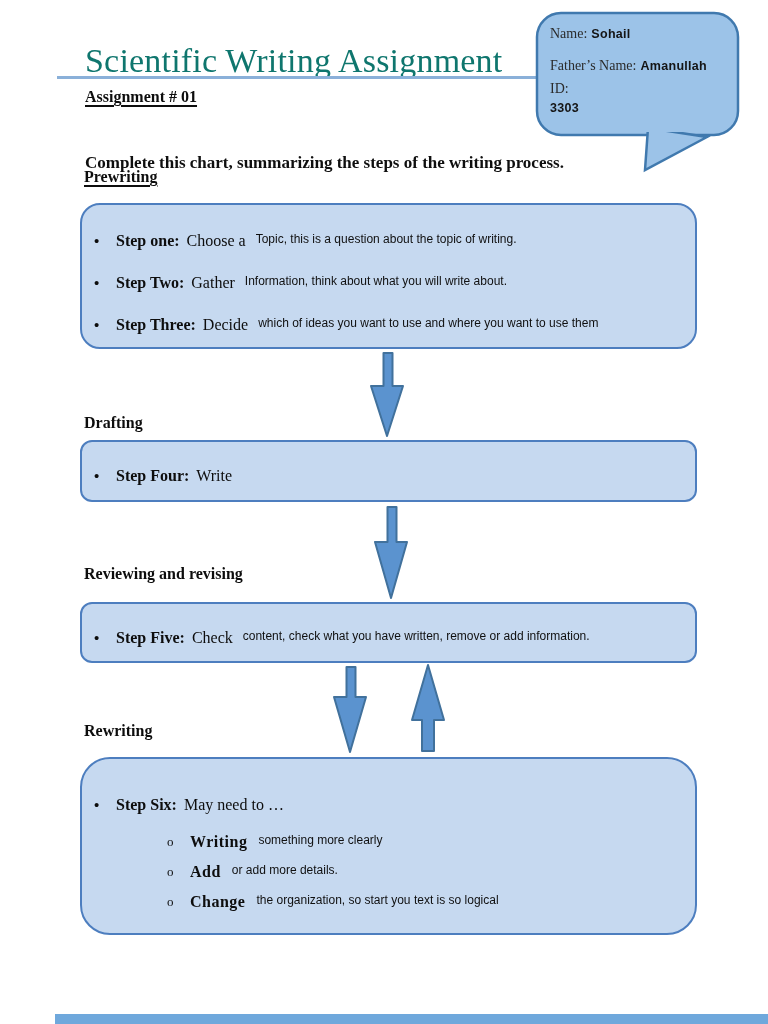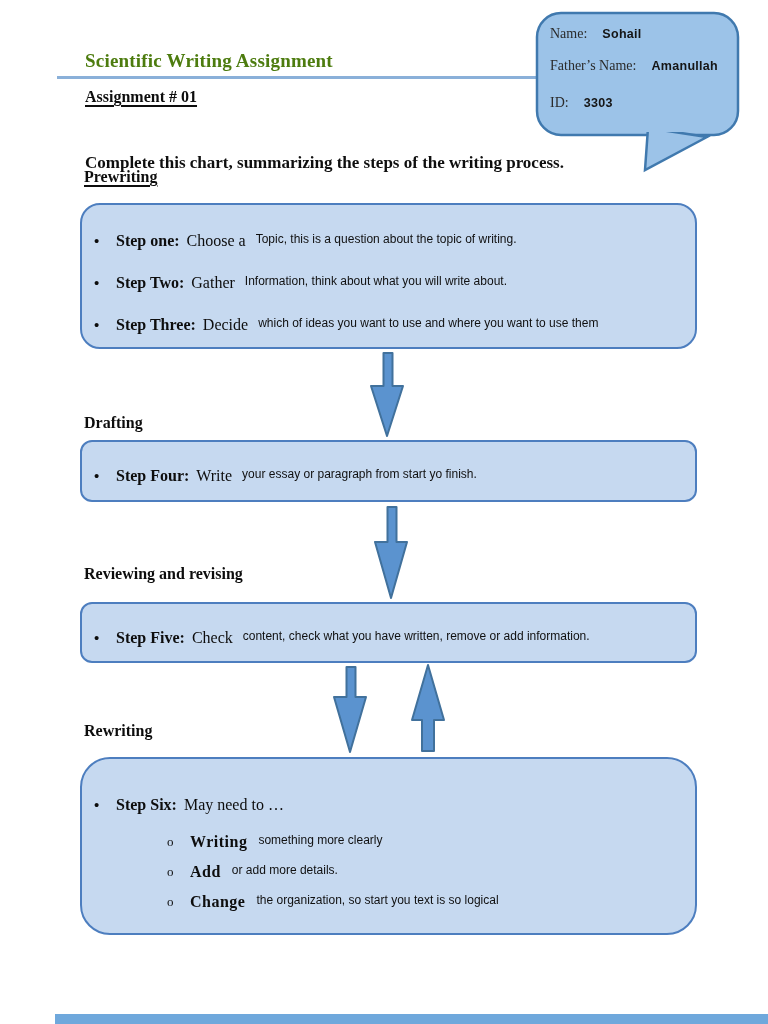"Name:" .bubble-row { gap: 15px -> 4px }
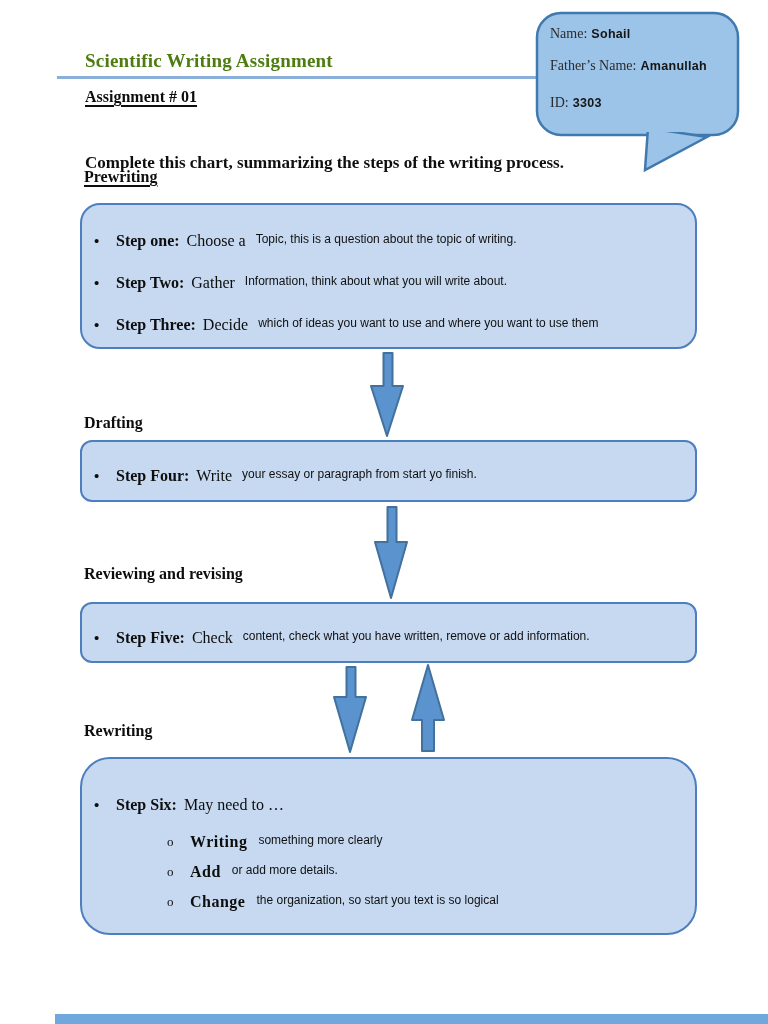"Scientific Writing Assignment" .page-title { color: #4d7c0f -> #0f766e; font-size: 19px -> 34px; font-weight: 700 -> 400 }
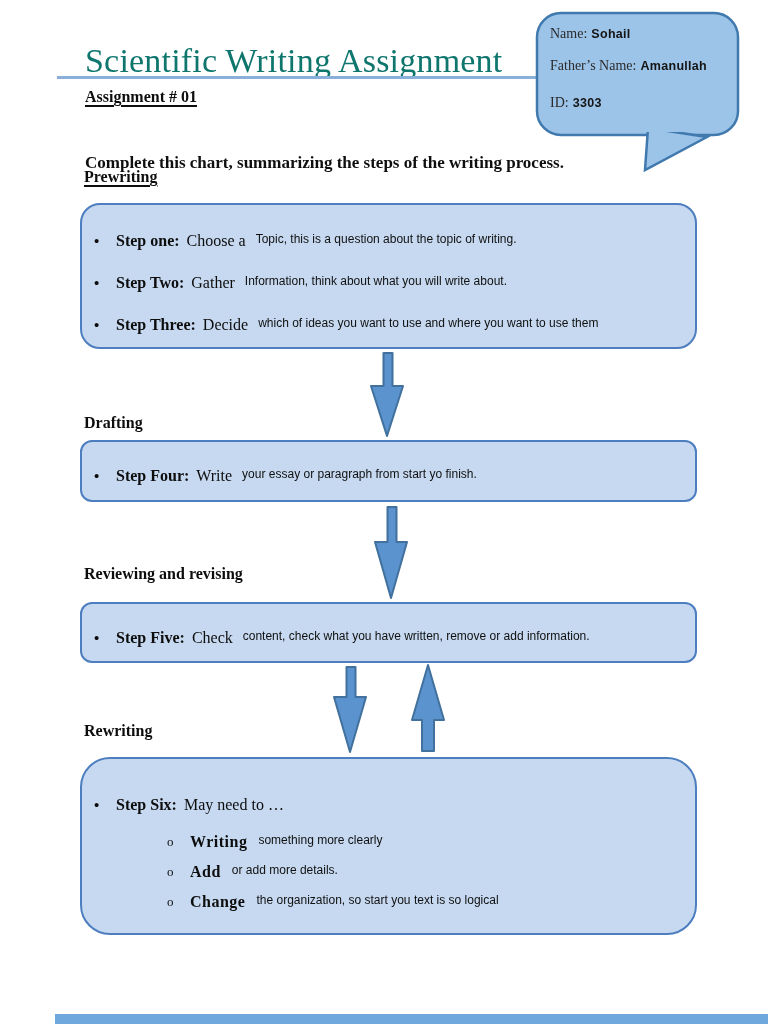"ID:" .bubble-row.r2 { flex-direction: none -> column; top: 95px -> 81px }
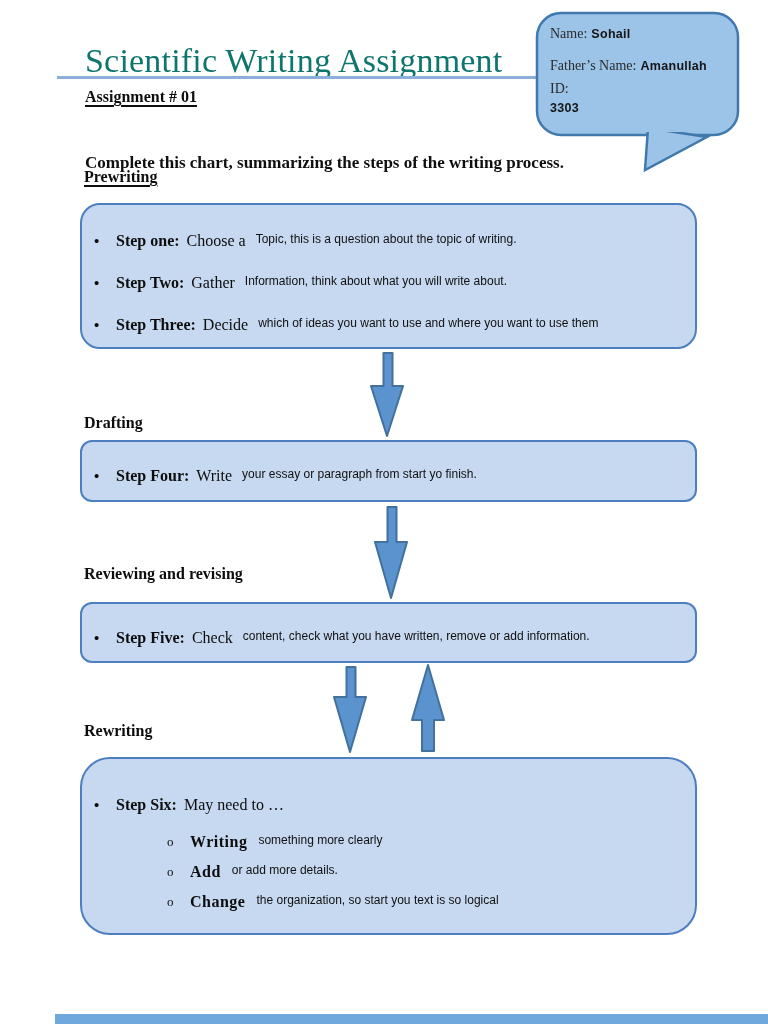"your essay or paragraph from" span.answer { html: <span>your essay or paragraph from start yo finish.</span> -> none }
